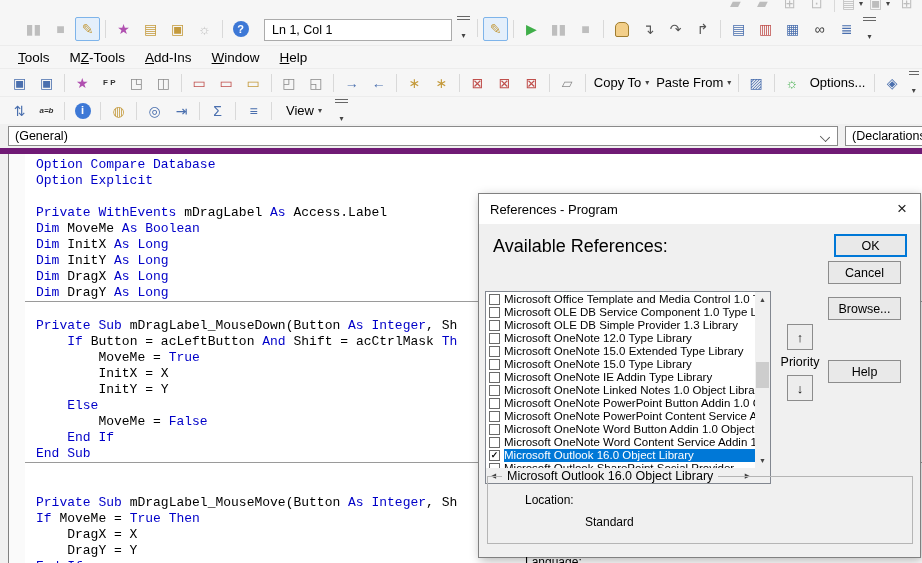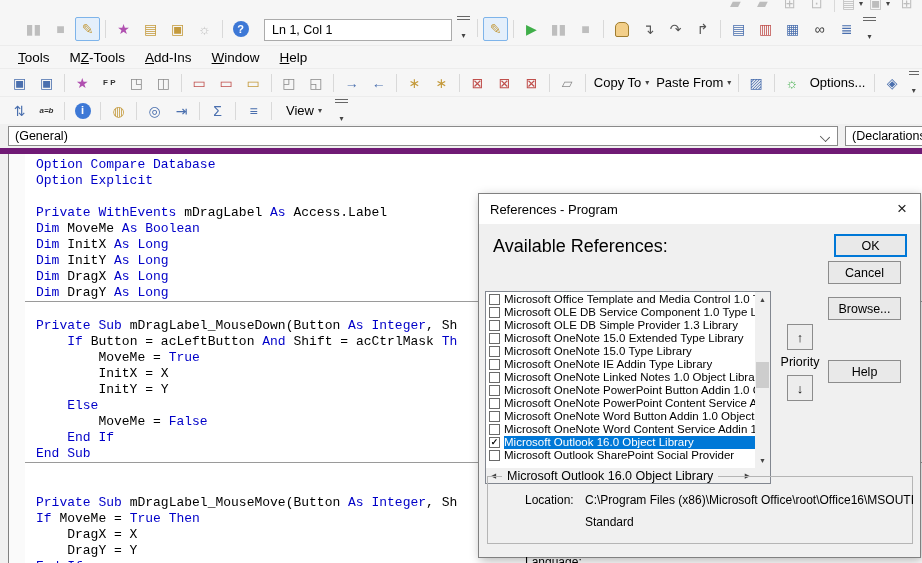"Microsoft OneNote 12.0 Type Library" div.ref-item { html: none -> <div> <span></span> <span>Microsoft OneNote 12.0 Type Library</span> </div> }
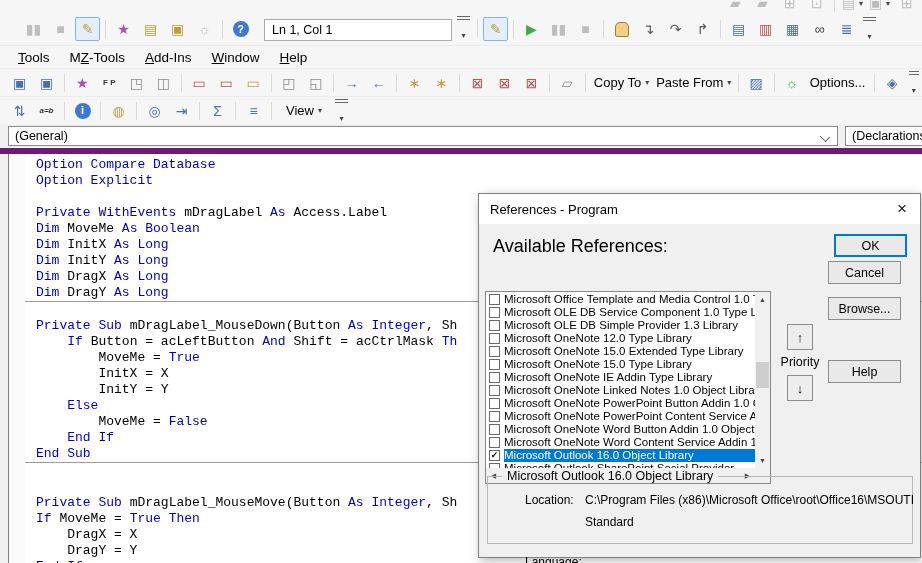"C:\Program Files (x86)\Microsoft" div.gb-row { html: <div>C:\Program Files (x86)\Microsoft Office\root\Office16\MSOUTI</div> -> none }
